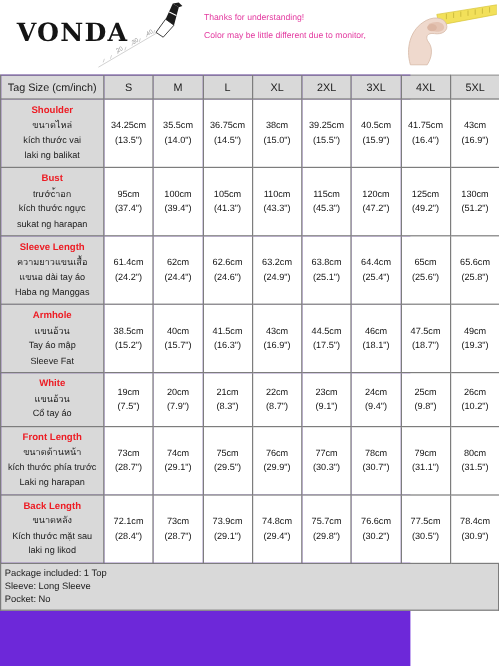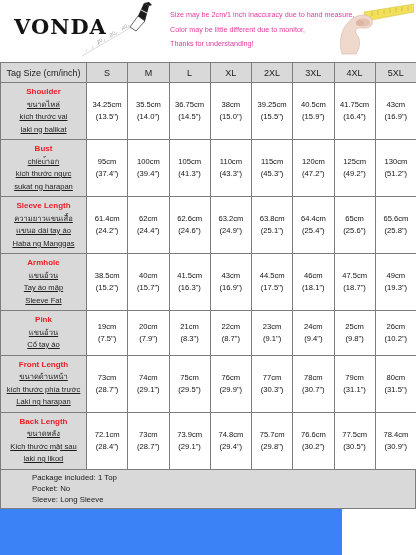"VONDA" #page { background: #3b82f6 -> #6d28d9 }
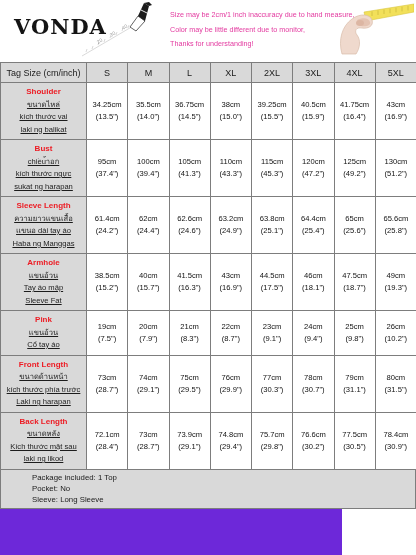"Size may be 2cm/1 inch" div.notice-line { html: <div>Size may be 2cm/1 inch inaccuracy due to hand measure,</div> -> none }
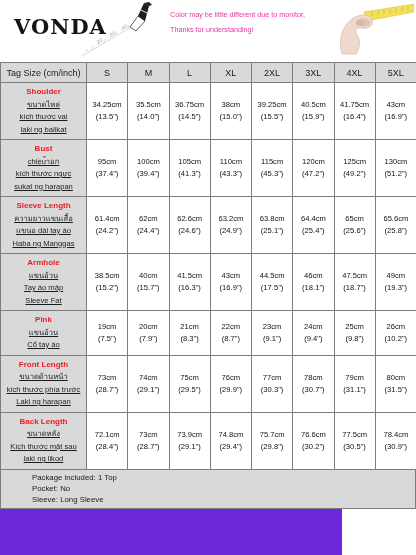"Color may be little different" div.notice-line { order: before "Thanks for understanding!" -> after "Thanks for understanding!" }
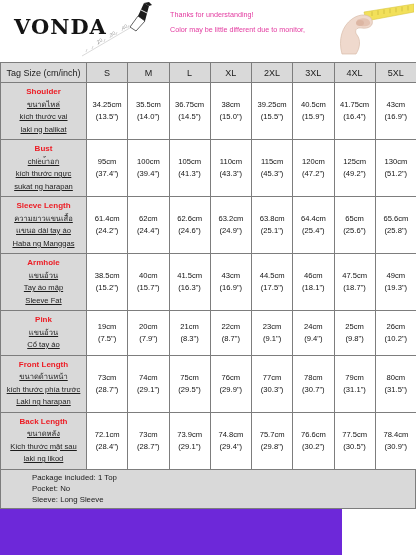"ขนาดไหล่" .lab-sub { text-decoration: underline -> none }
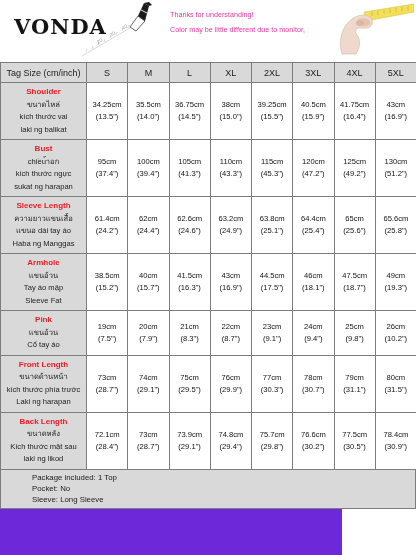"chiều้าอก" span.lab-sub { text: chiều้าอก -> trước้าอก }
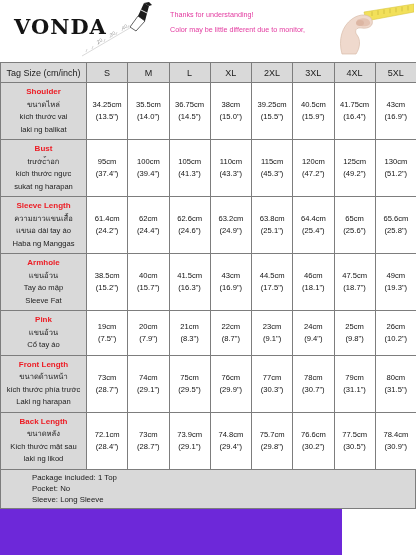"Pink" span.lab-en { text: Pink -> White }
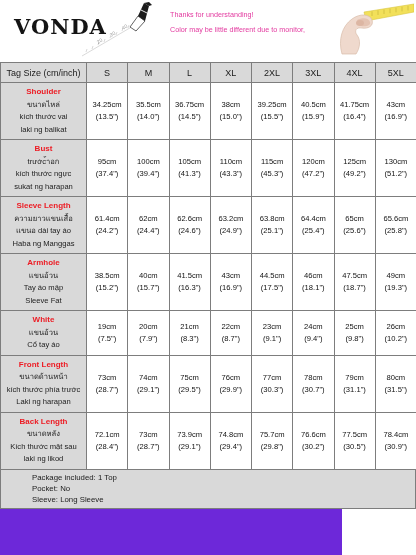"Package included: 1 Top" .footer-line { margin-left: 28px -> none }
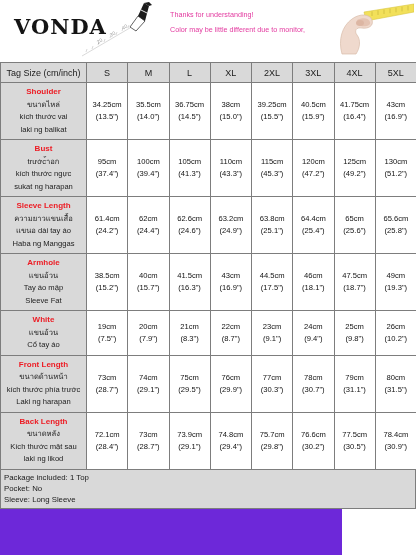"Pocket: No" div.footer-line { order: before "Sleeve: Long Sleeve" -> after "Sleeve: Long Sleeve" }
